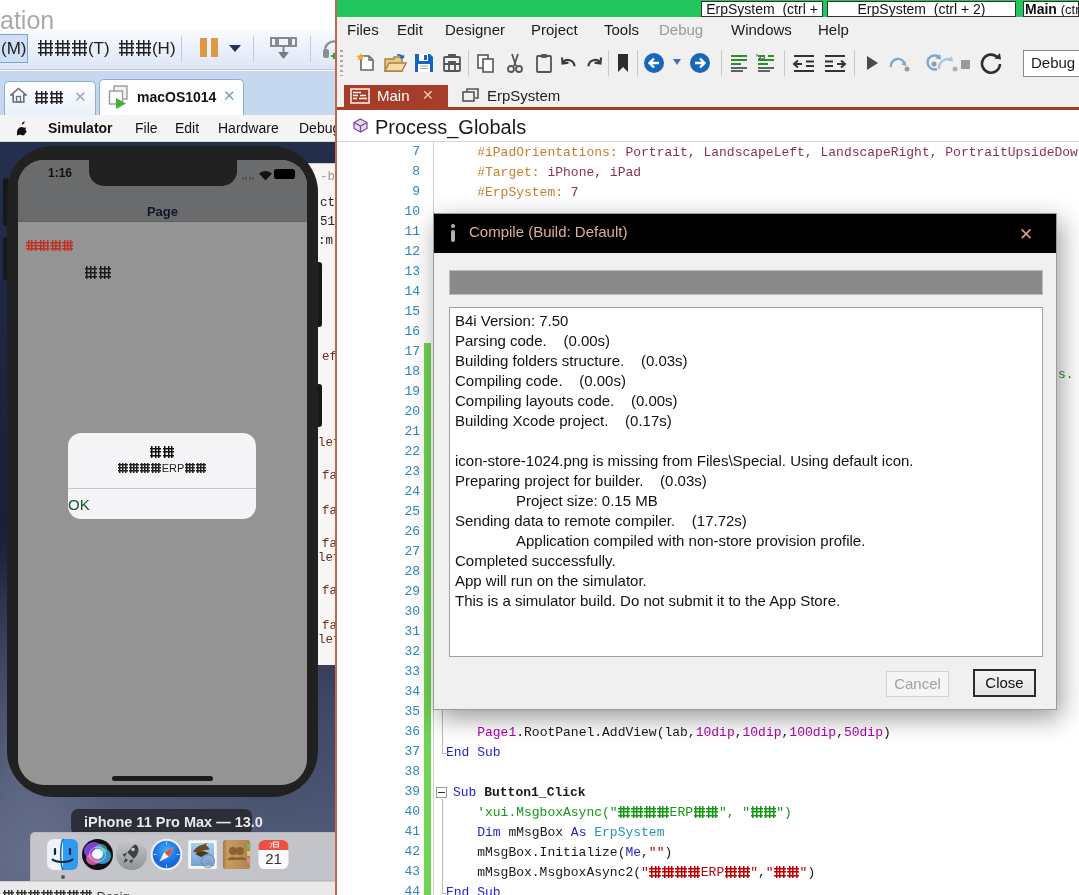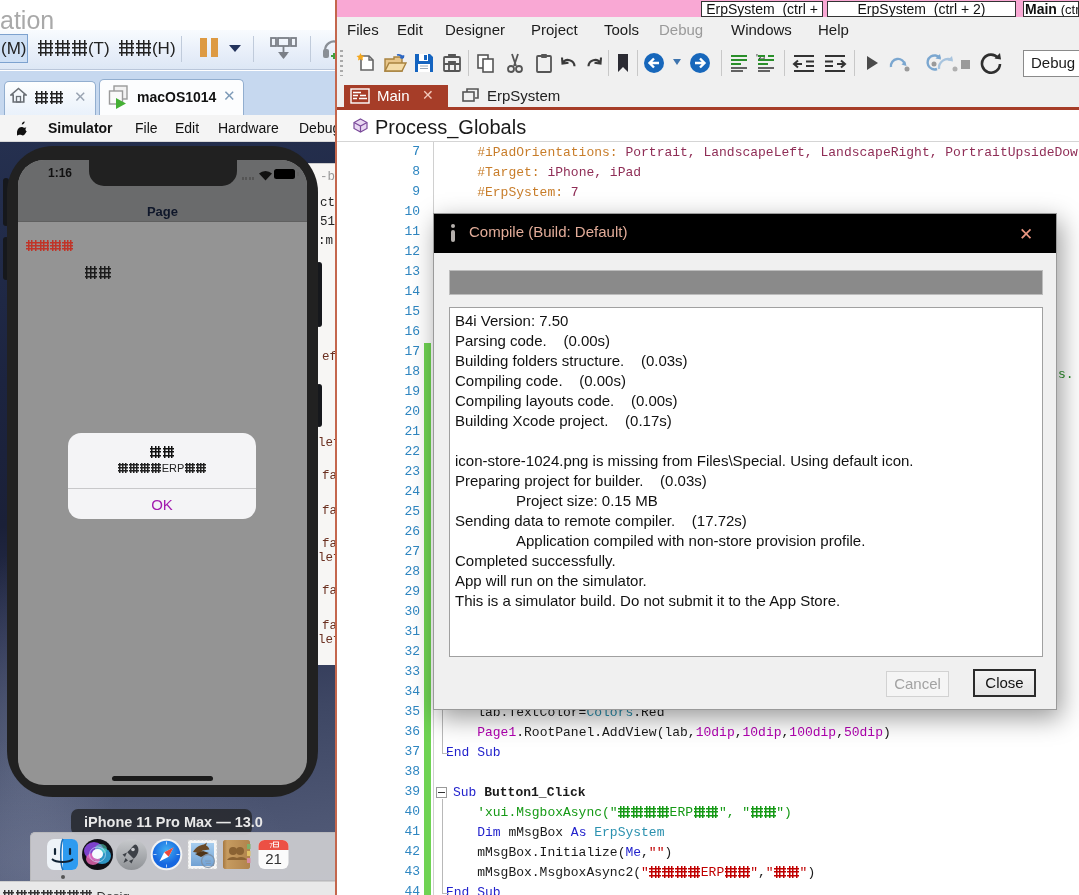"ErpSystem (ctrl +" div.abs { background: #f9a8d4 -> #22c55e }
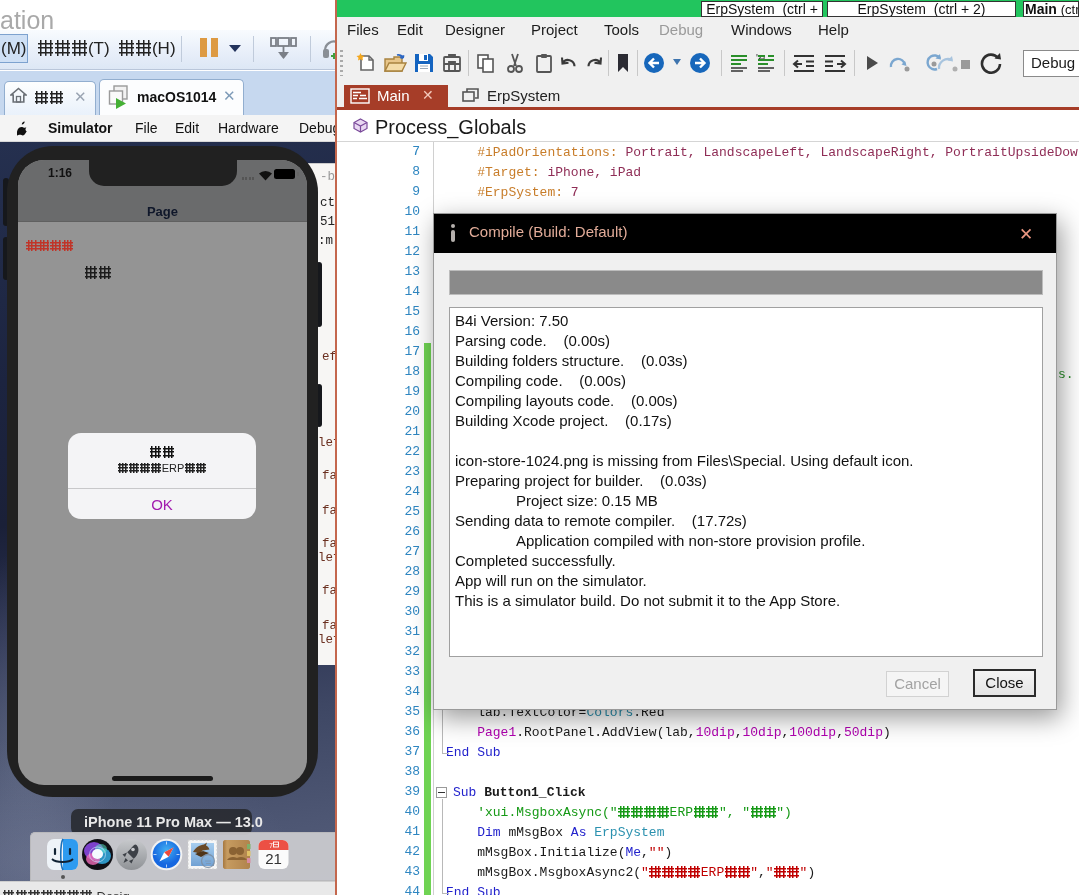"OK" div.abs { color: #a21caf -> #14532d; text-align: center -> none }
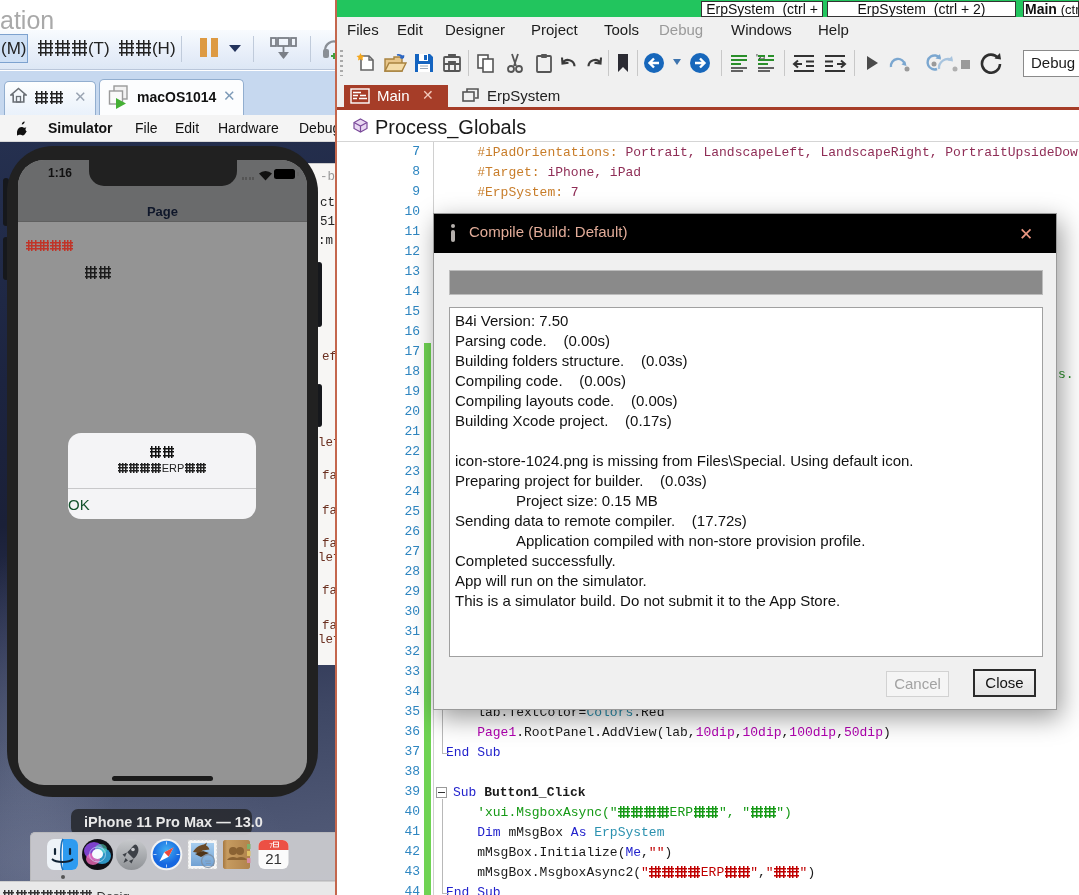"lab.TextColor=Colors.Red" div.abs { html: <div> lab.TextColor=<span>Colors</span>.Red</div> -> none }
